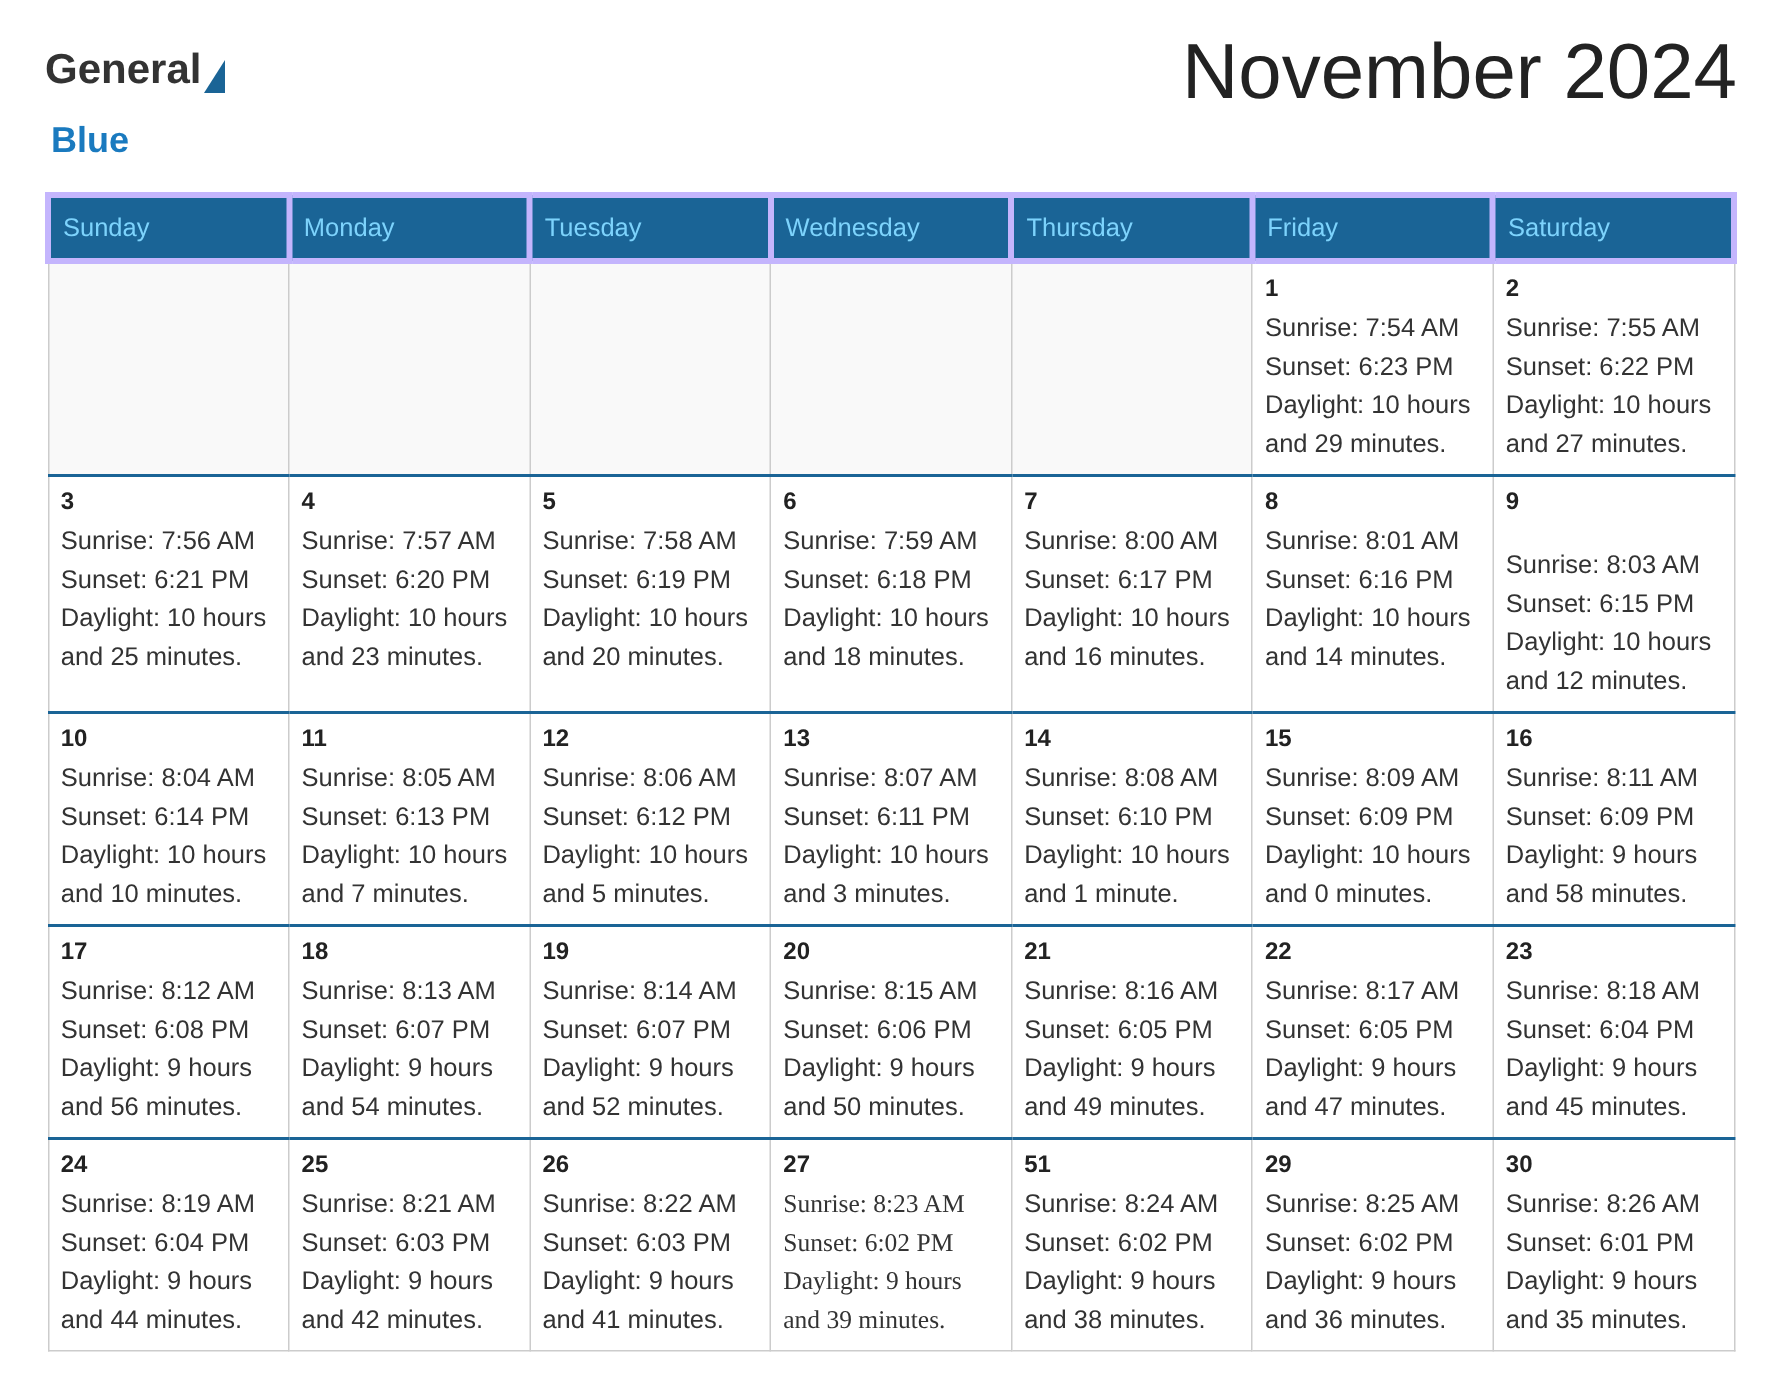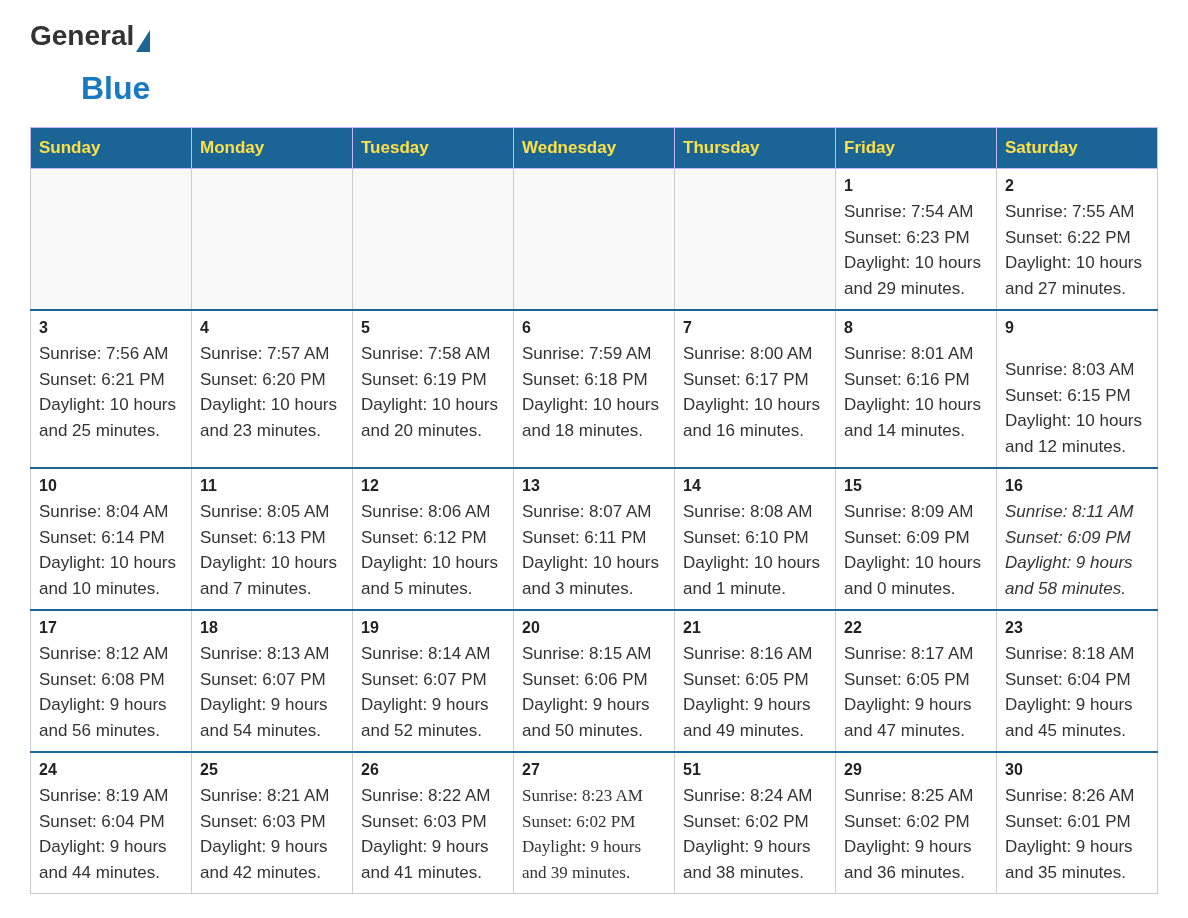"General" .logo-wrapper { margin-top: none -> 10px }
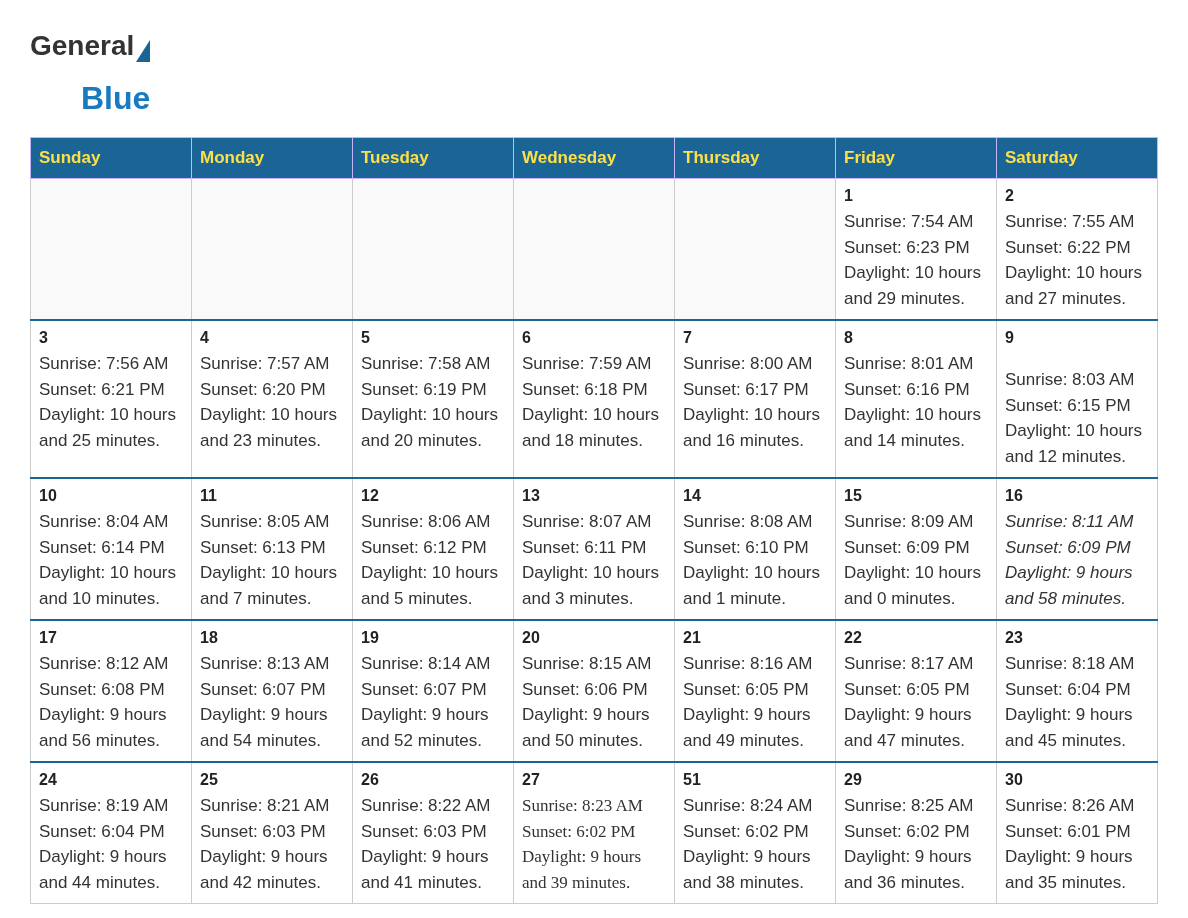"November 2024" div.month-title { html: none -> <div>November 2024</div> }
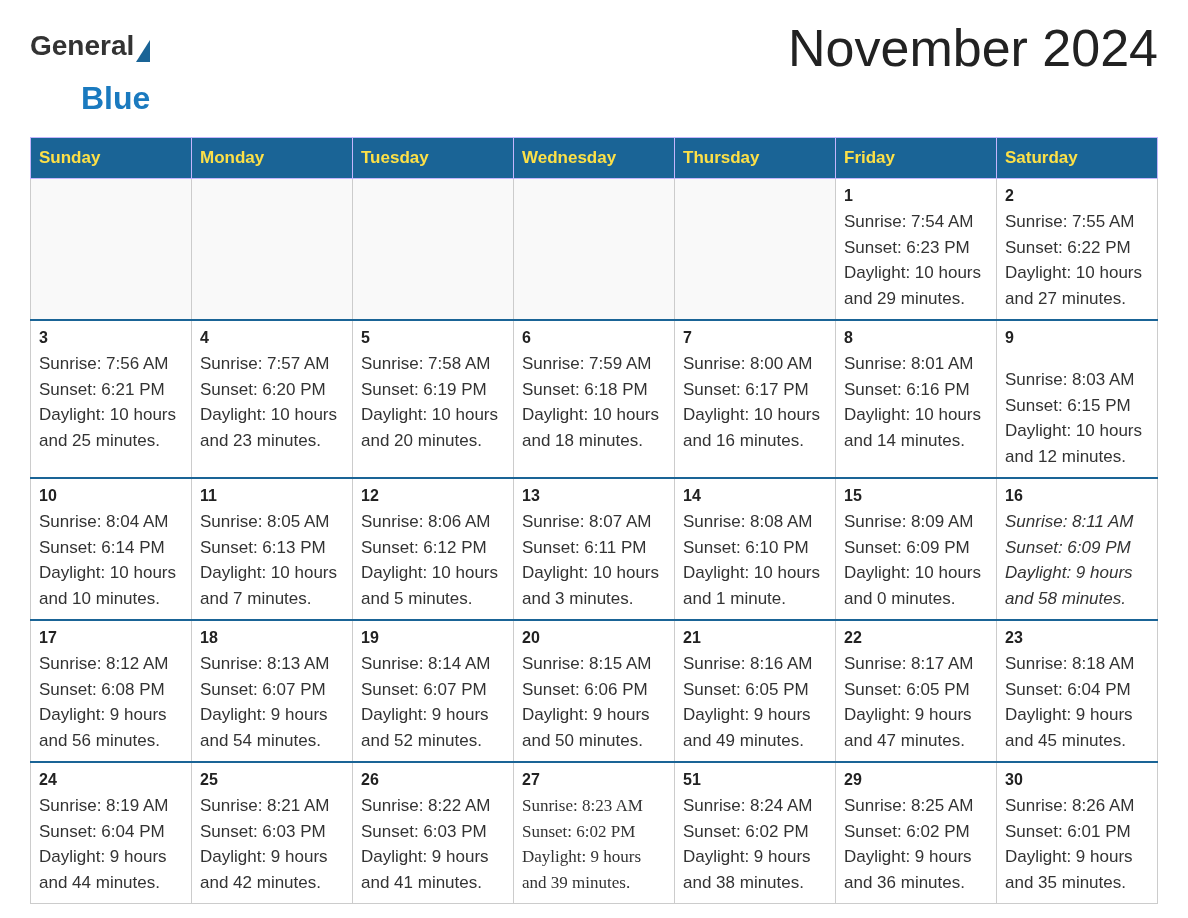"Blue" .logo-blue { font-size: 32px -> 24px; text-align: right -> none }
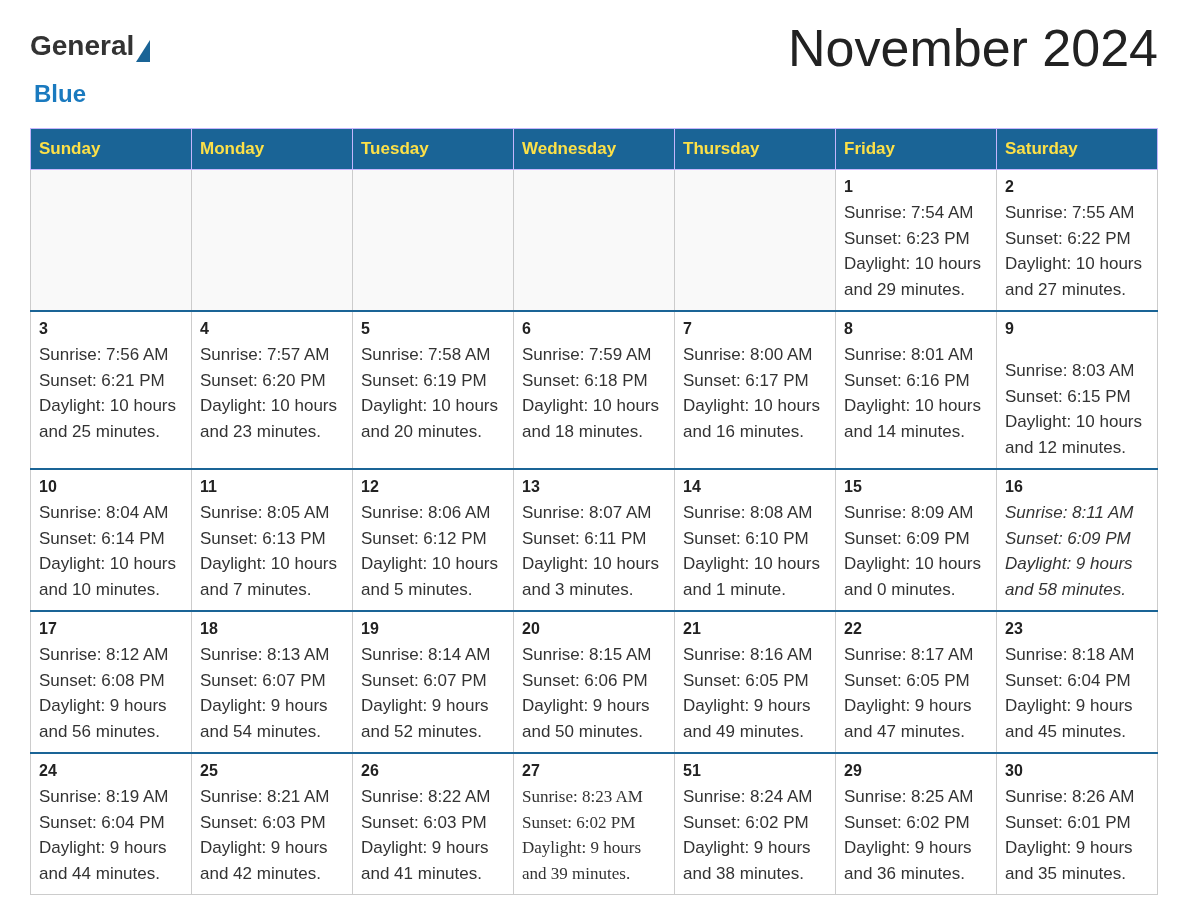"Sunday" .calendar-table thead tr th { border: 1px solid #c4b5fd -> 4px solid #c4b5fd; color: #fde047 -> #7dd3fc; font-weight: bold -> normal }
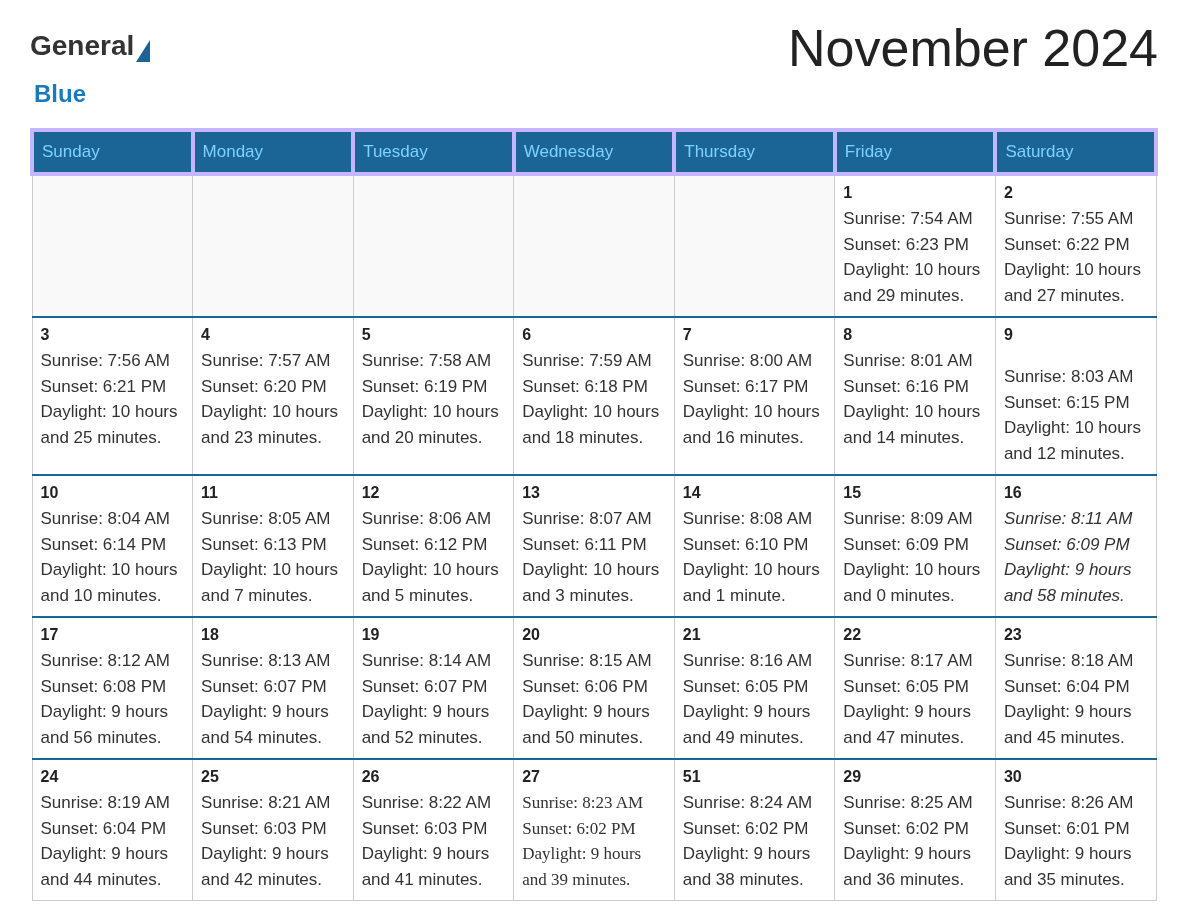"Sunrise: 8:11 AM" div.day-info { font-style: italic -> none }
